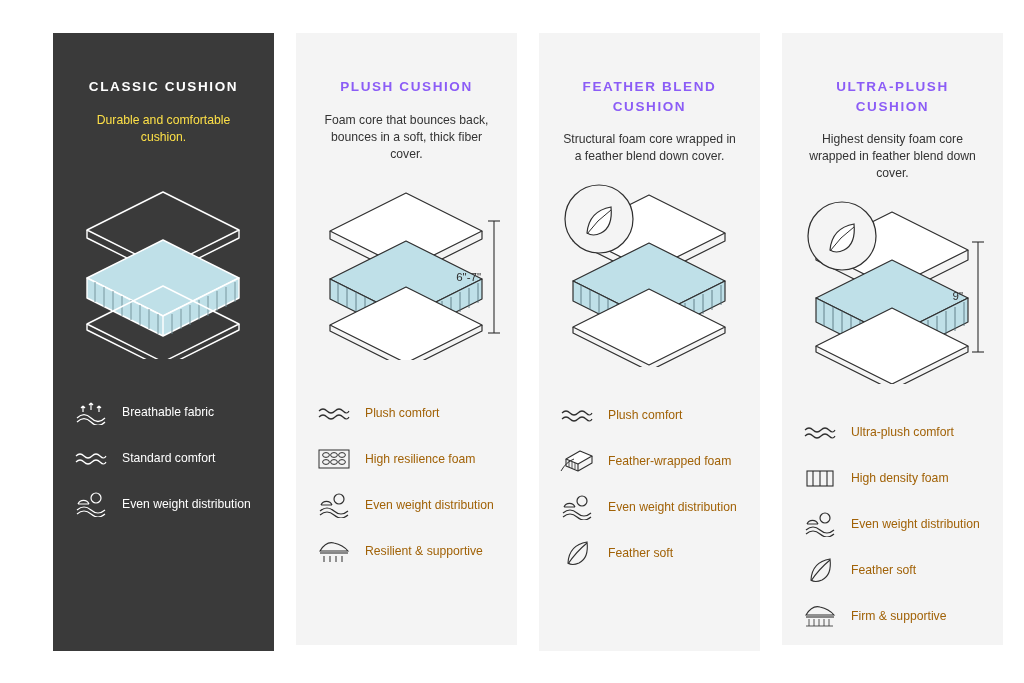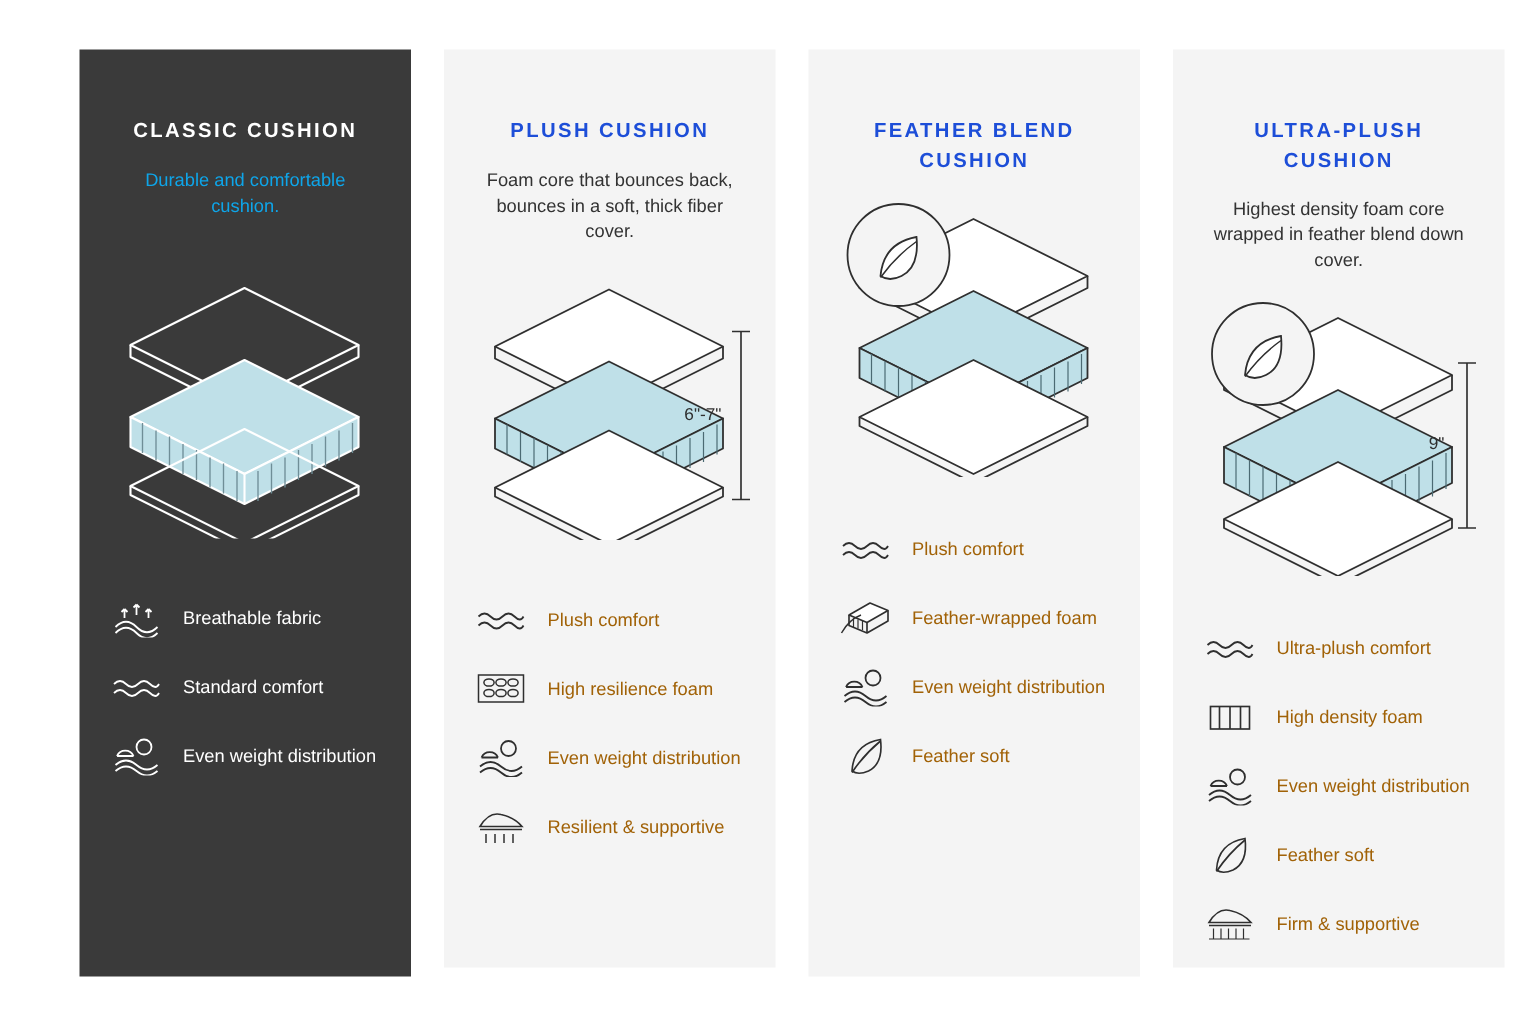"PLUSH CUSHION" .card-title { color: #1d4ed8 -> #8b5cf6 }
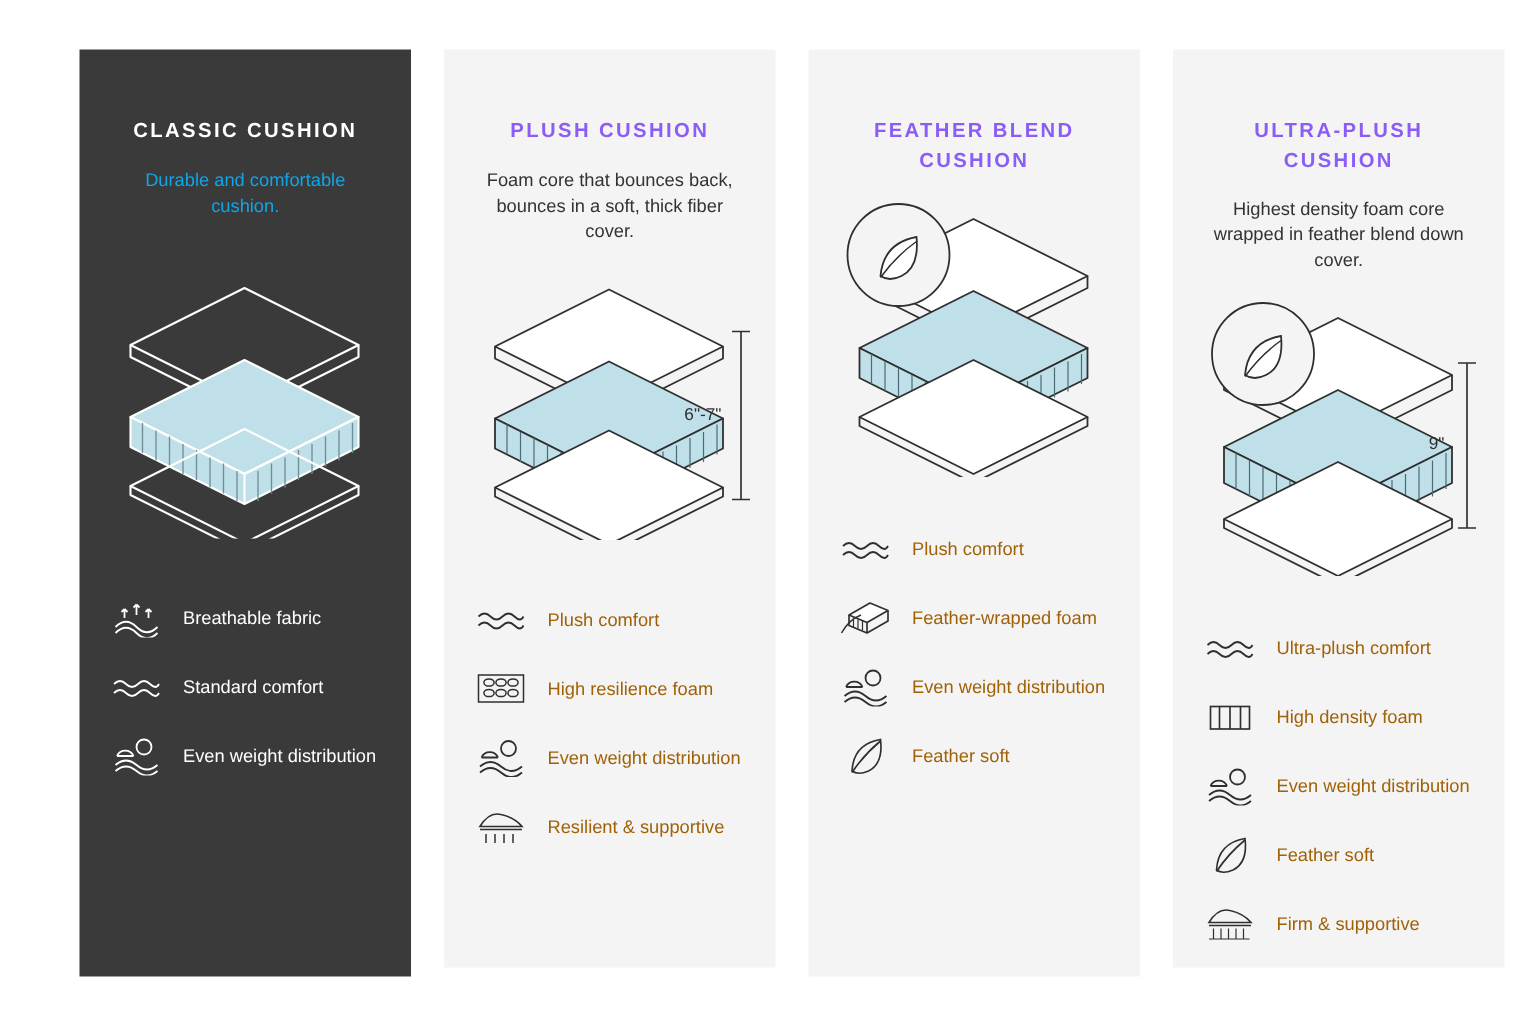"Durable and comfortable cushion." .card.dark .card-desc { color: #0ea5e9 -> #fde047 }
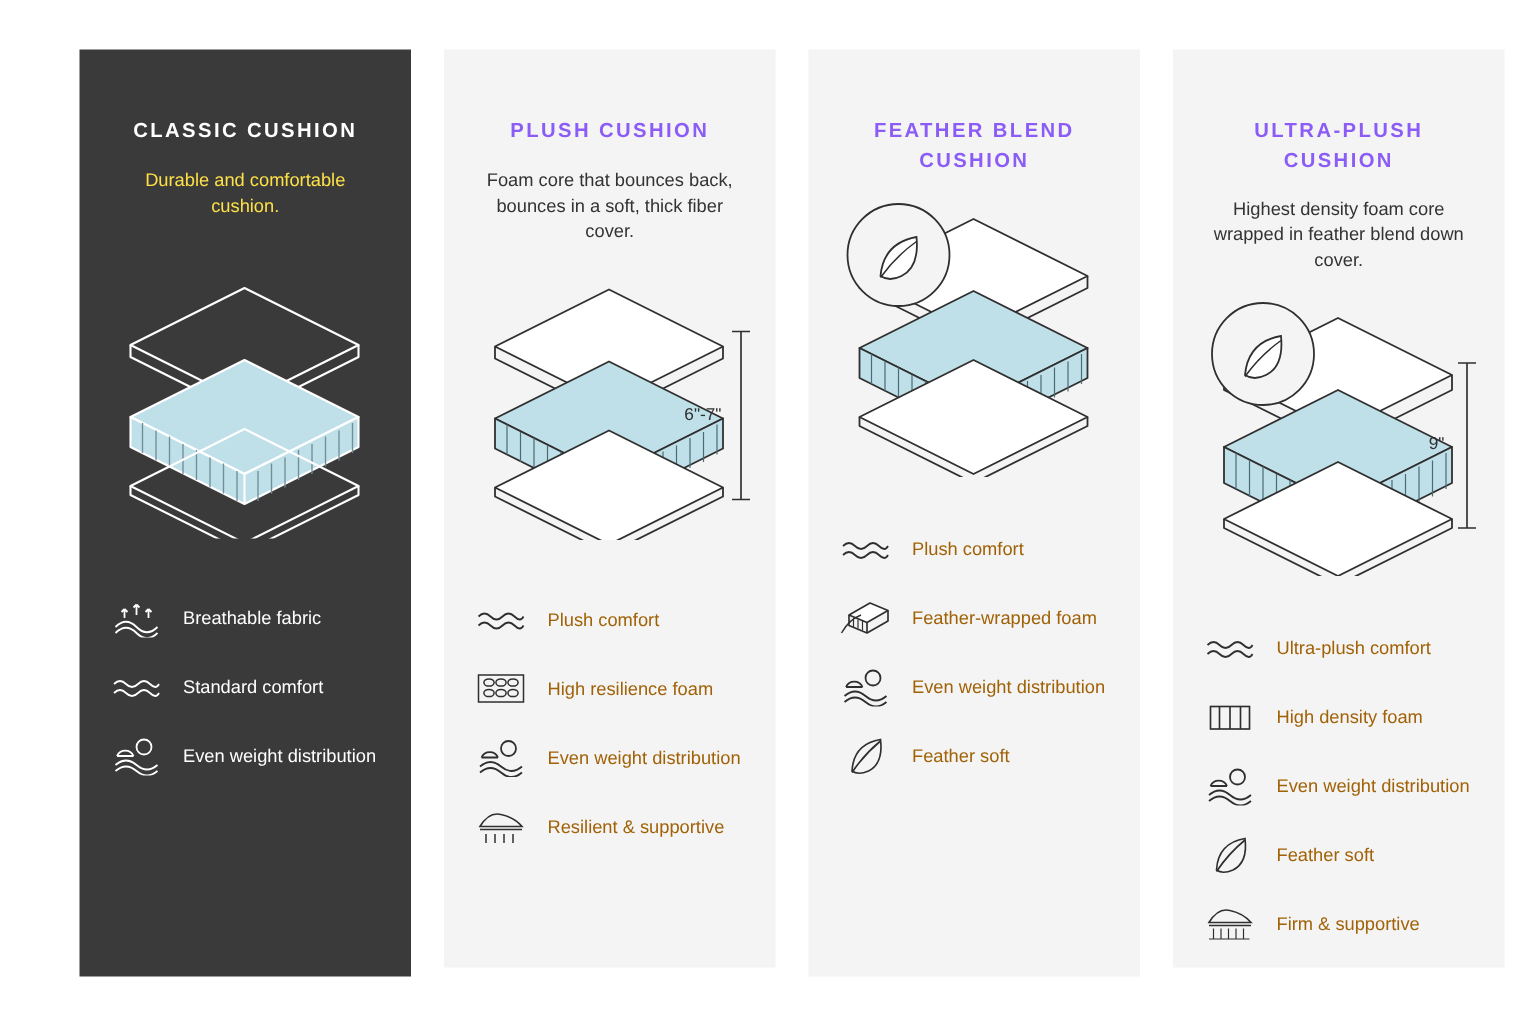"Structural foam core wrapped in" div.card-desc { html: none -> <div>Structural foam core wrapped in a feather blend down cover.</div> }
